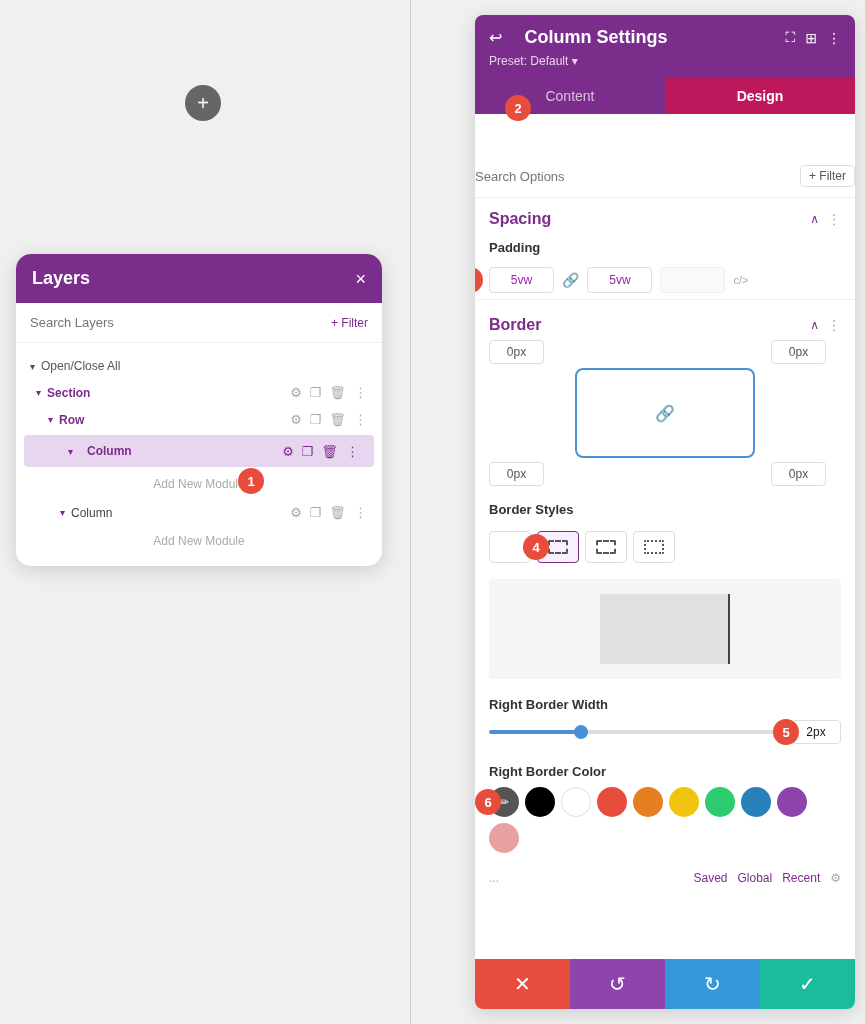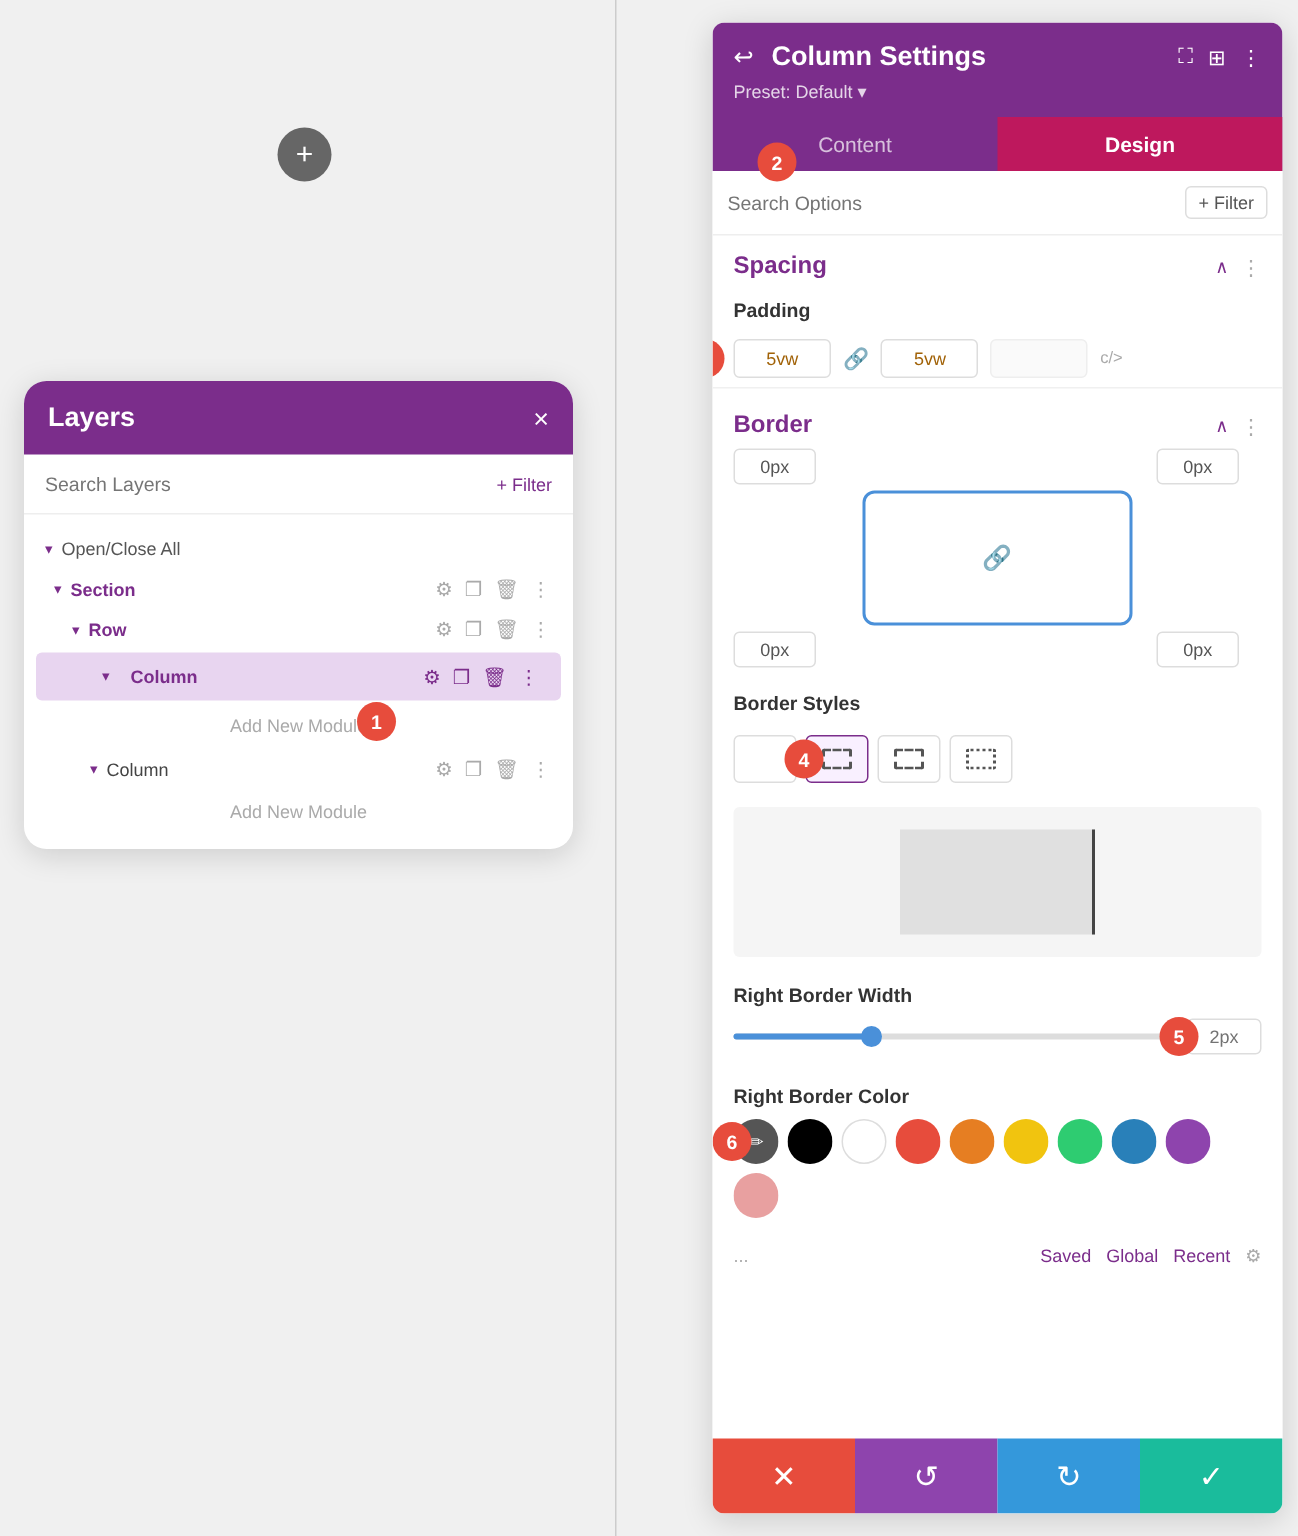"Column Settings" .panel-title { margin-left: 12px -> 22px }
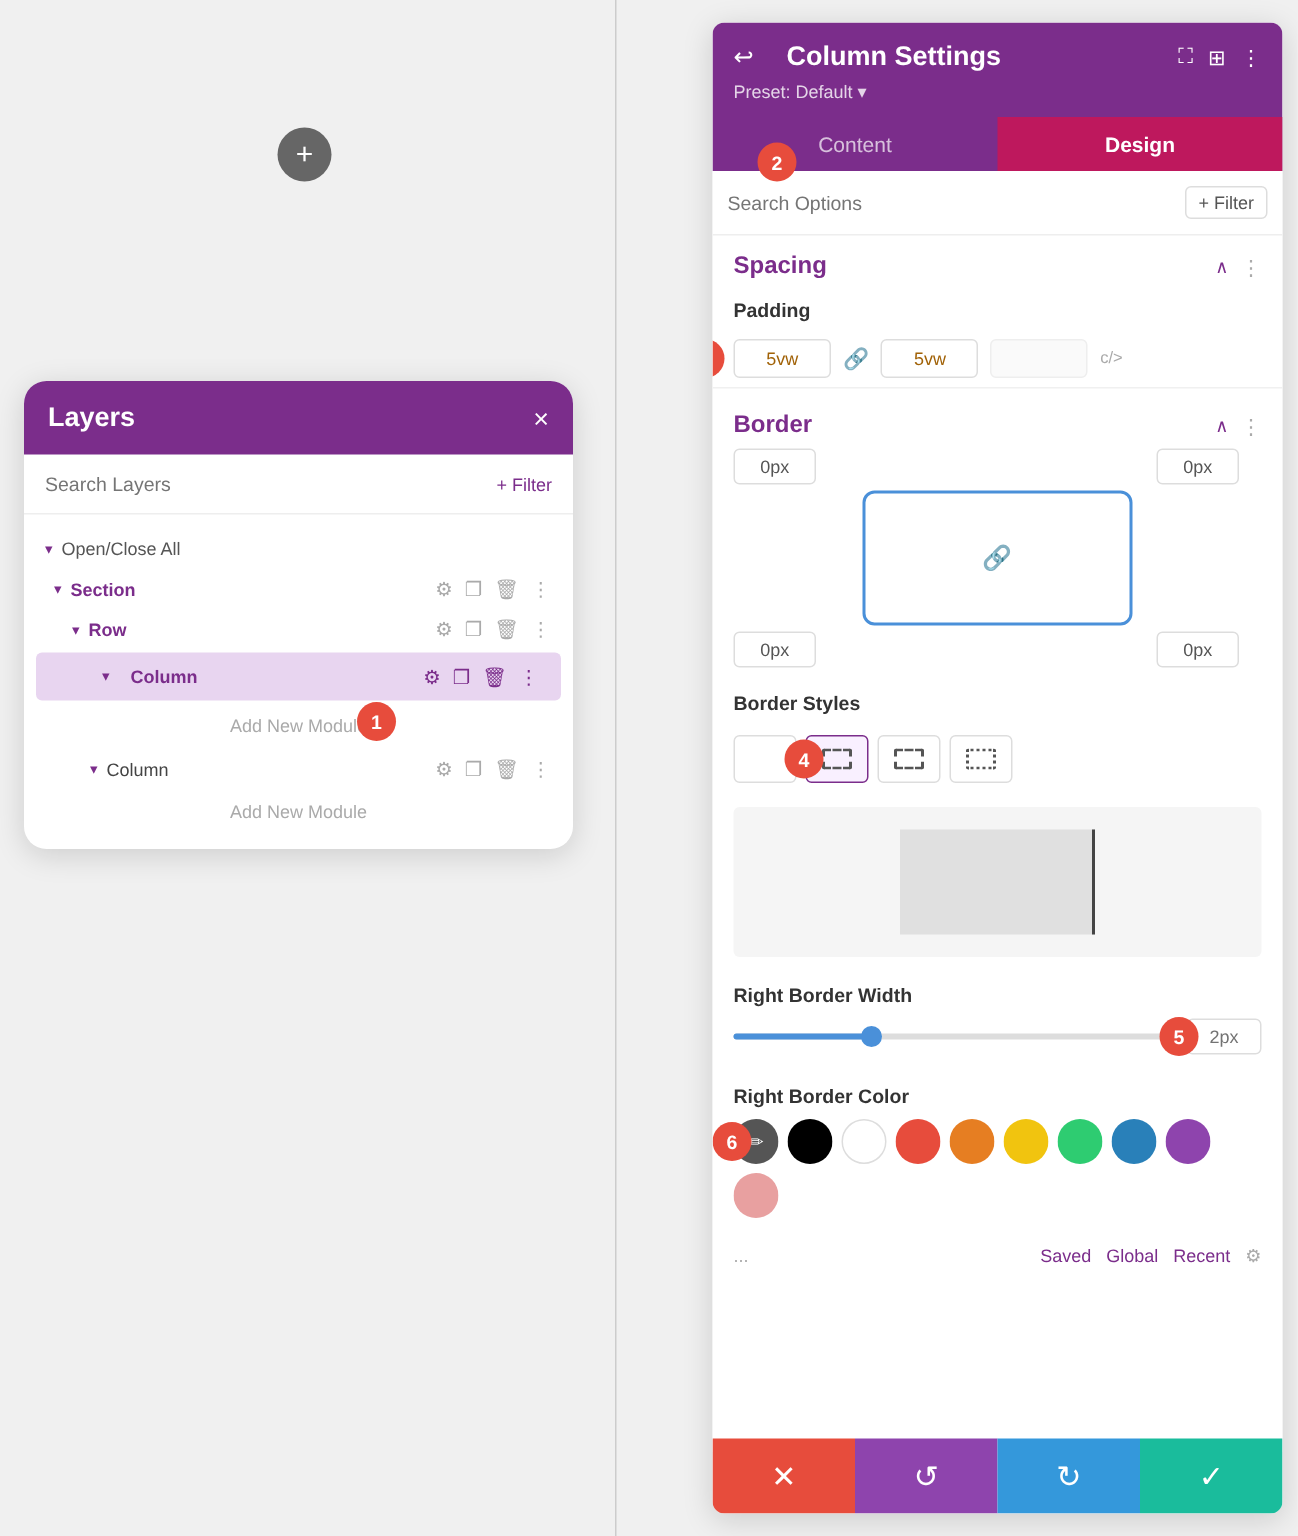"Search Options" .search-bar { margin-top: none -> 41px; padding: 10px 10px -> 10px 0 }
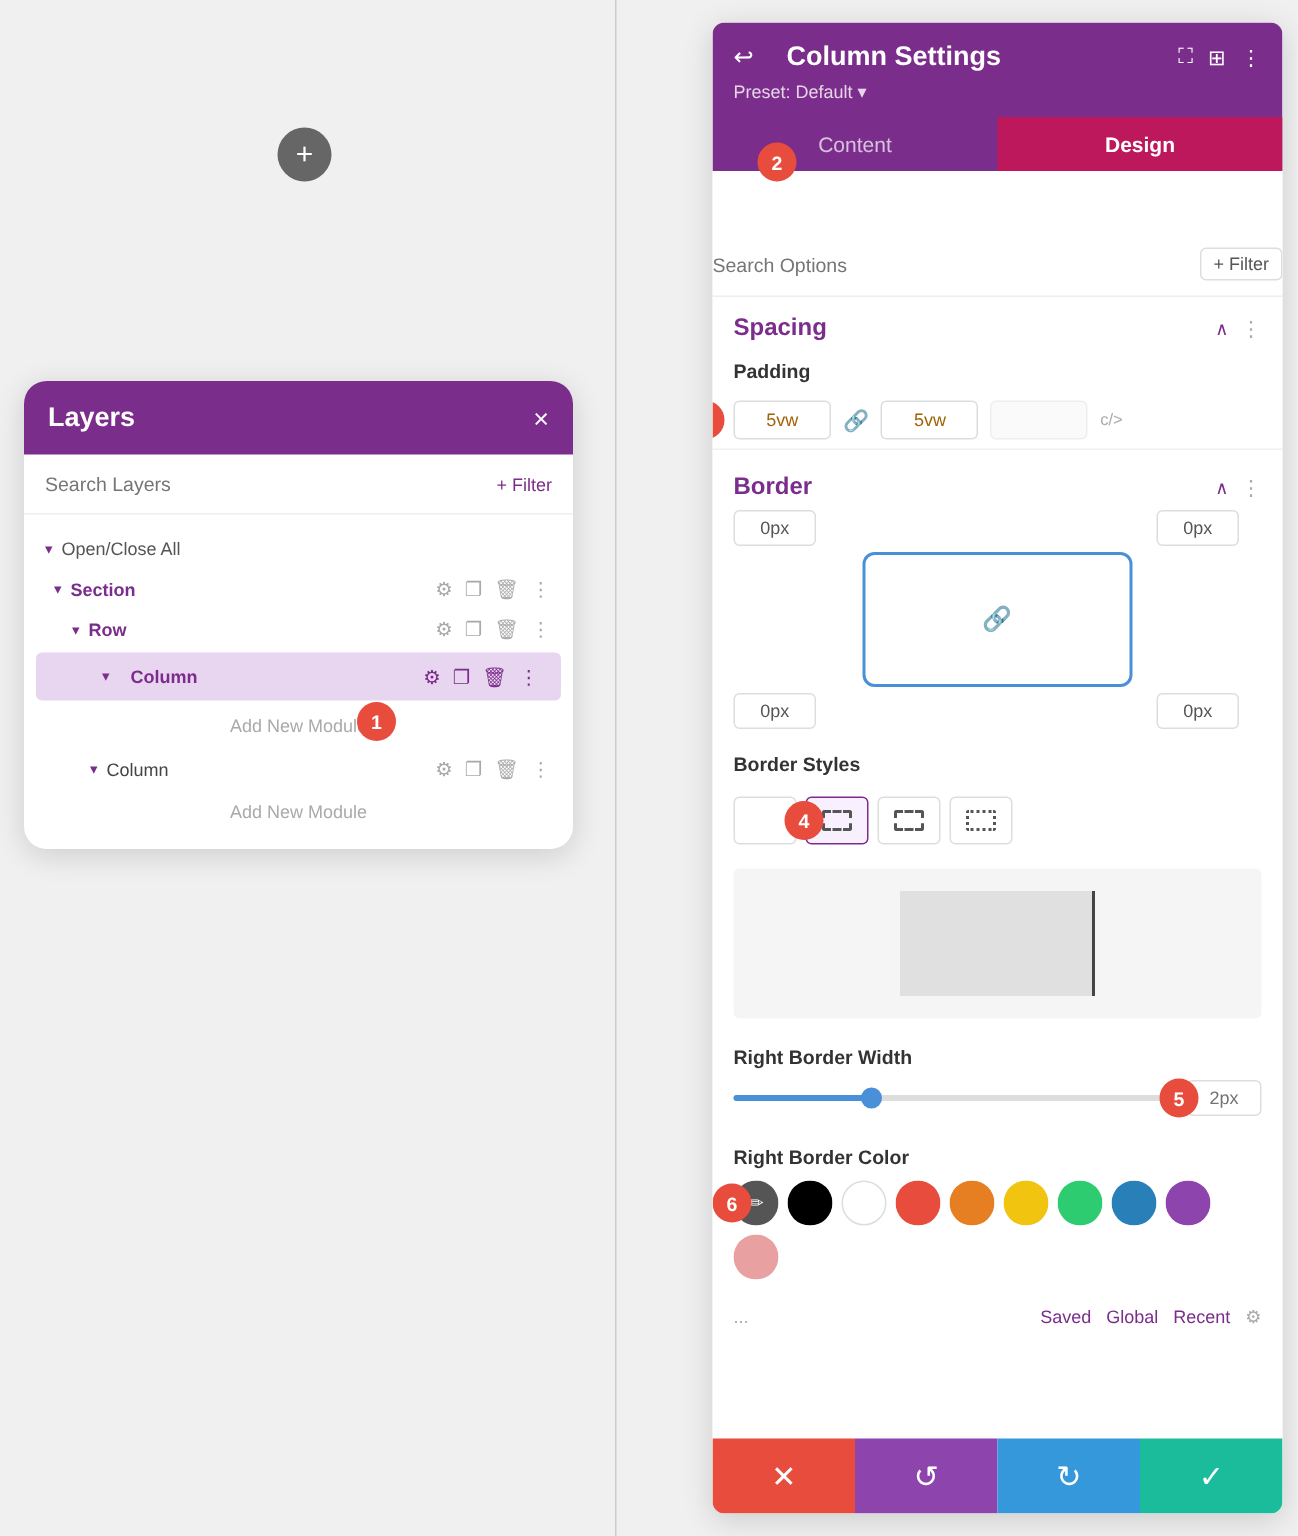"5vw" .padding-input { color: #a16207 -> #a21caf }
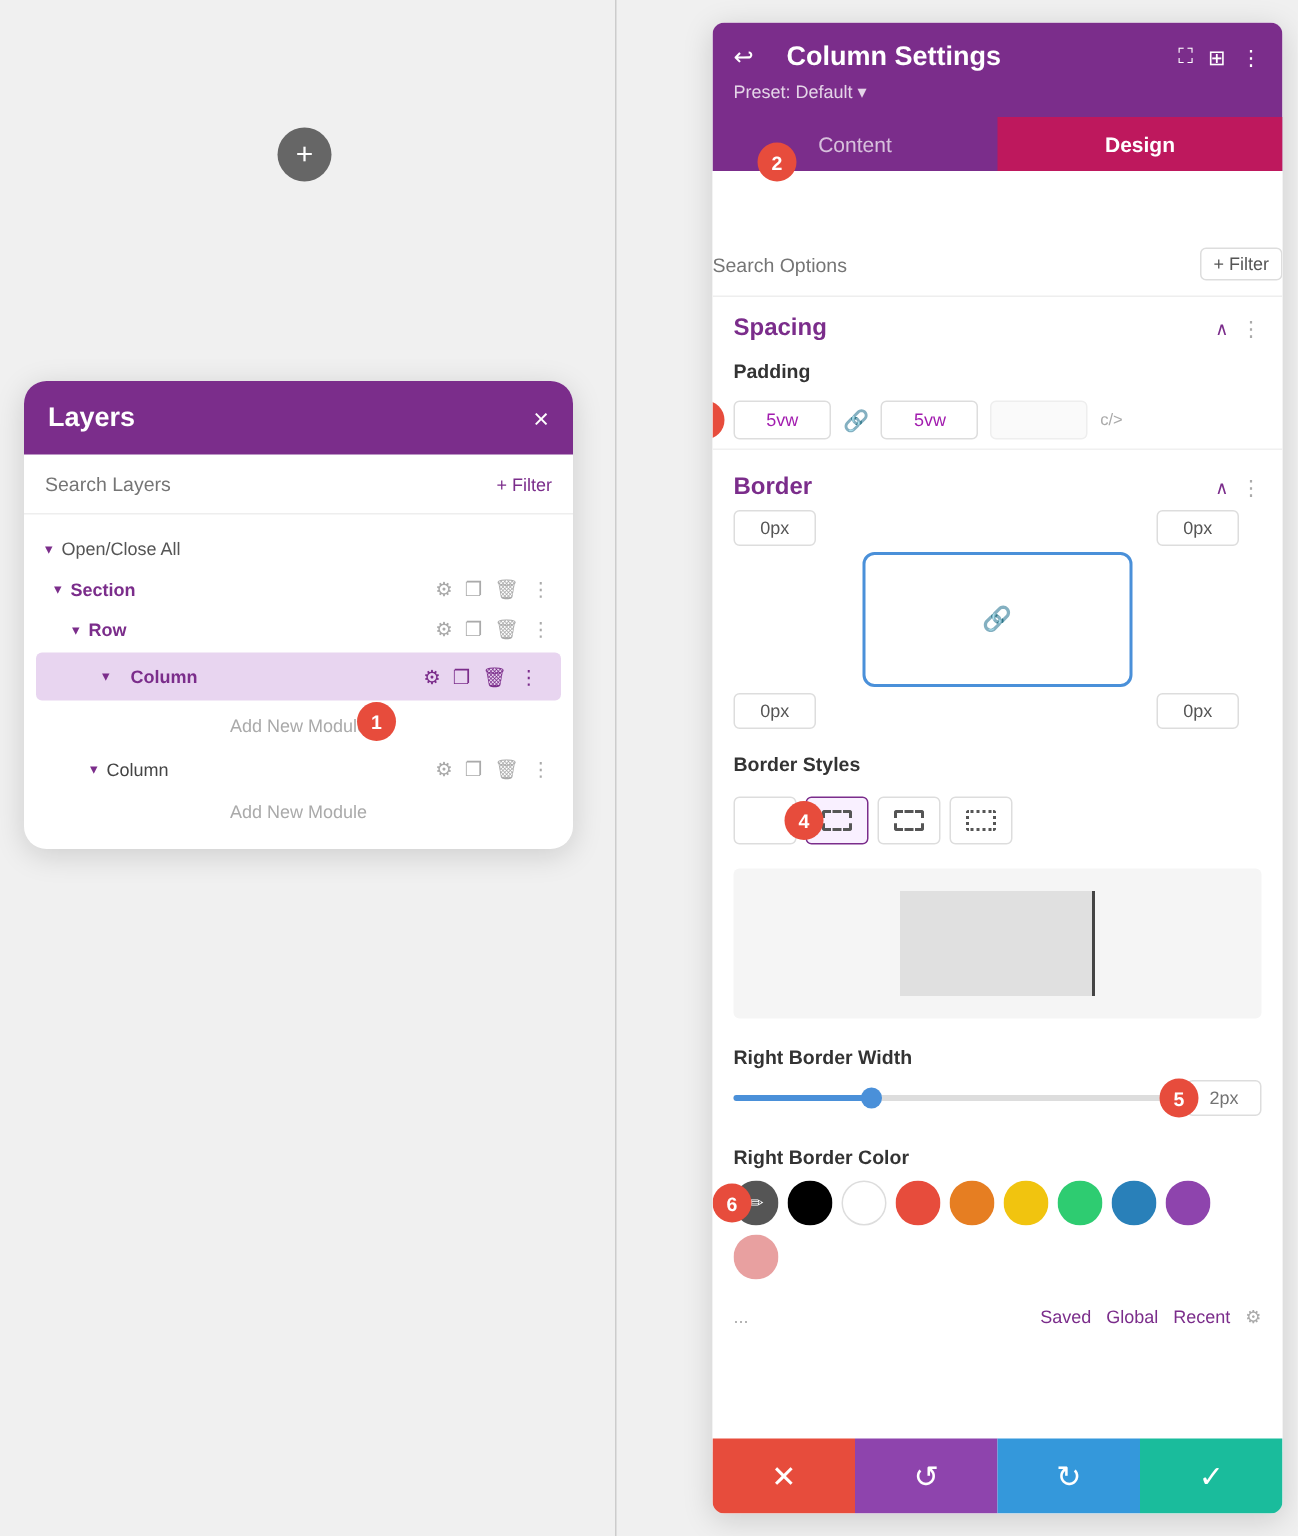"2px" .slider-value { color: #737373 -> #0f172a }
